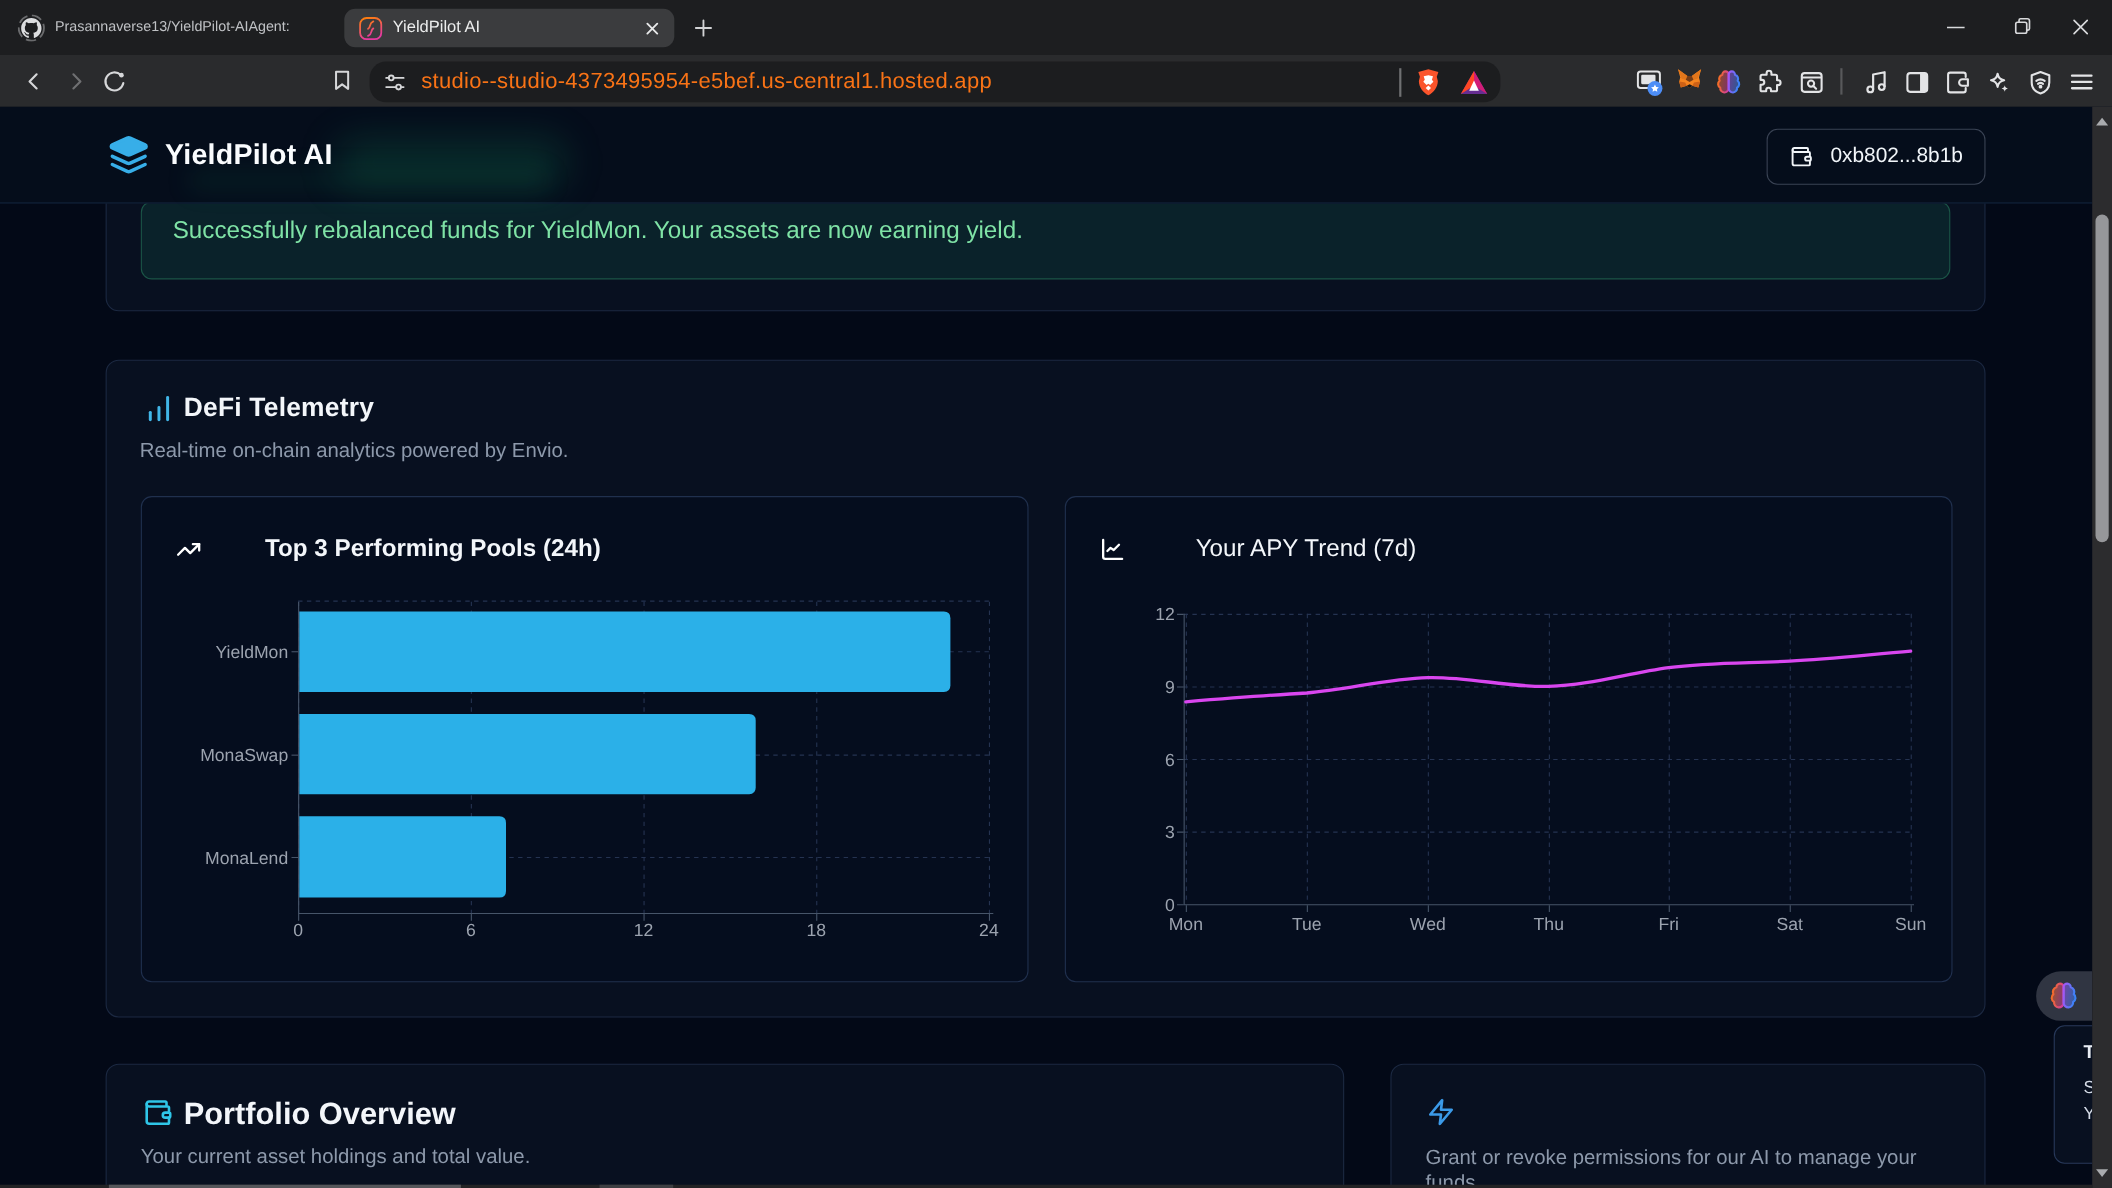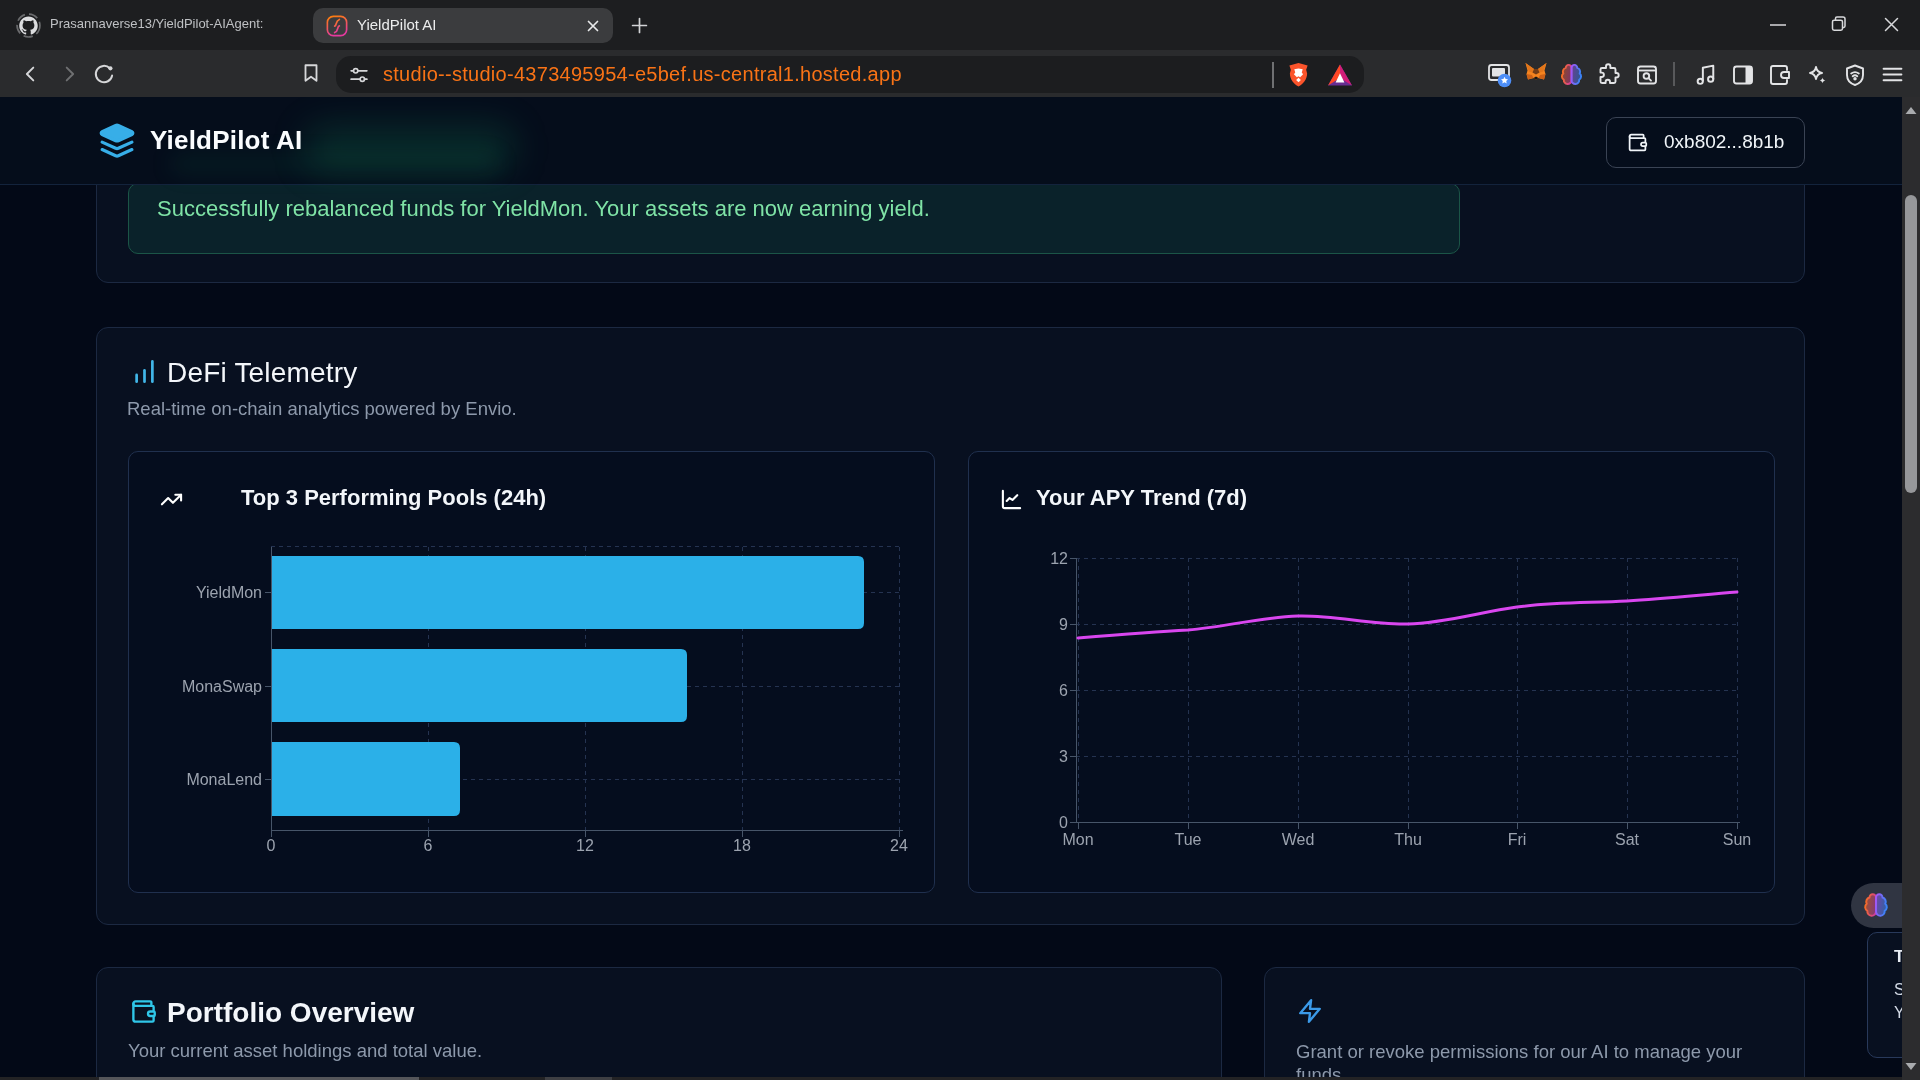"Successfully rebalanced funds for" div.abs { width: 1332px -> 1645px }
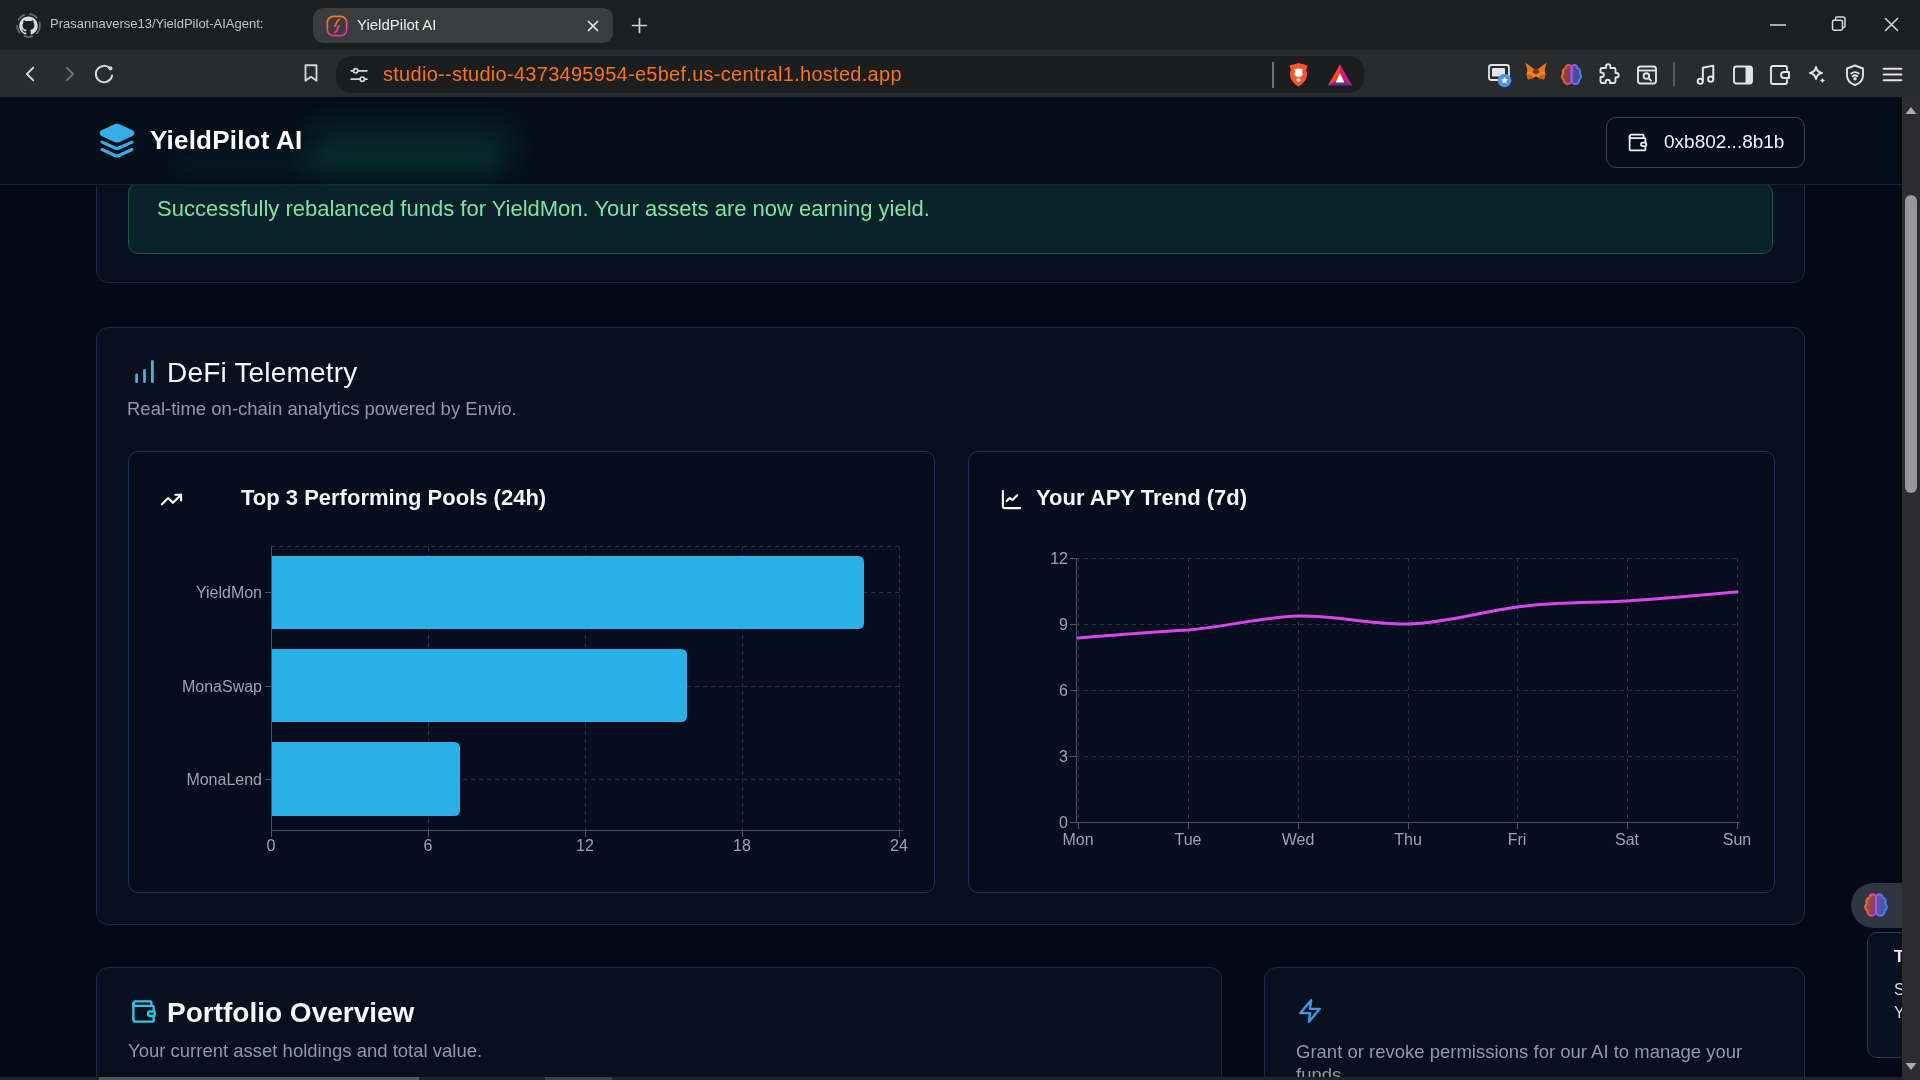"DeFi Telemetry" div.abs { font-size: 28px -> 24px; font-weight: normal -> bold }
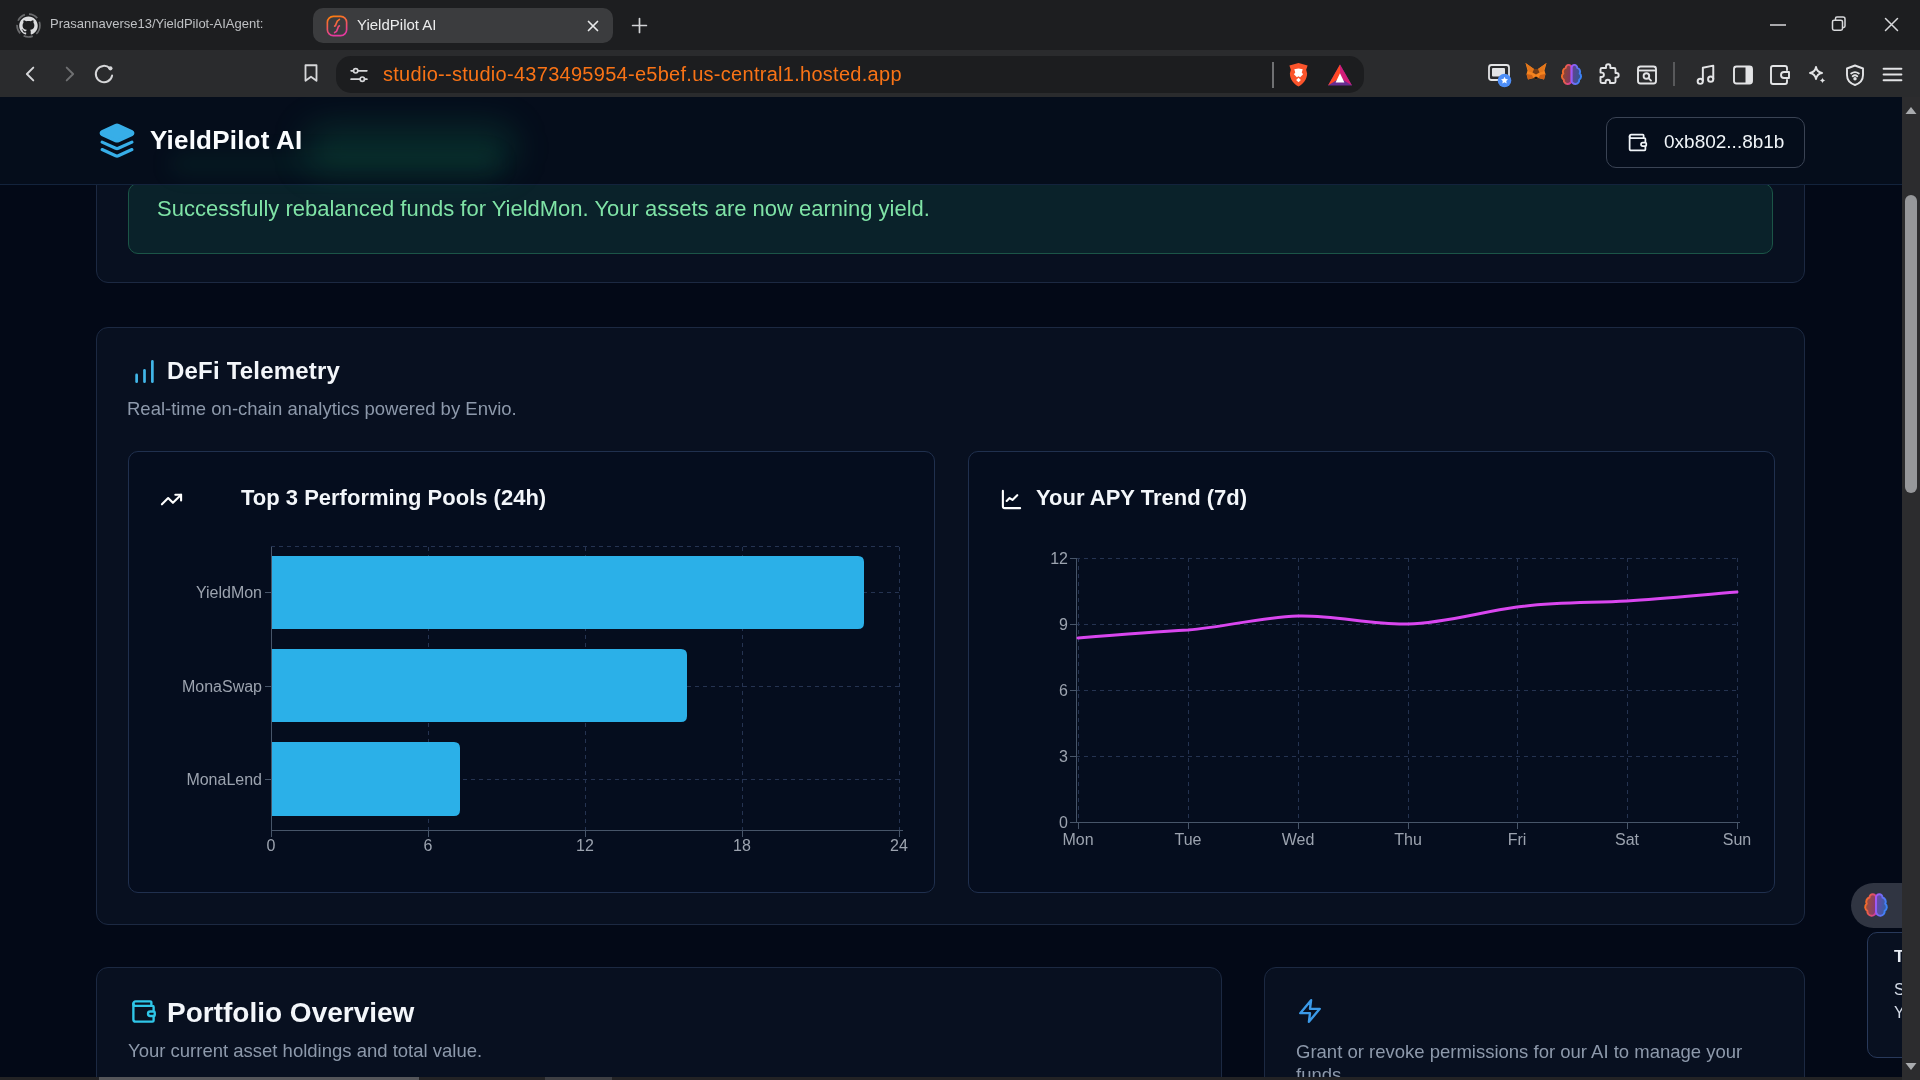"Your APY Trend (7d)" div.abs { font-weight: bold -> normal; left: 1036px -> 1087px }
